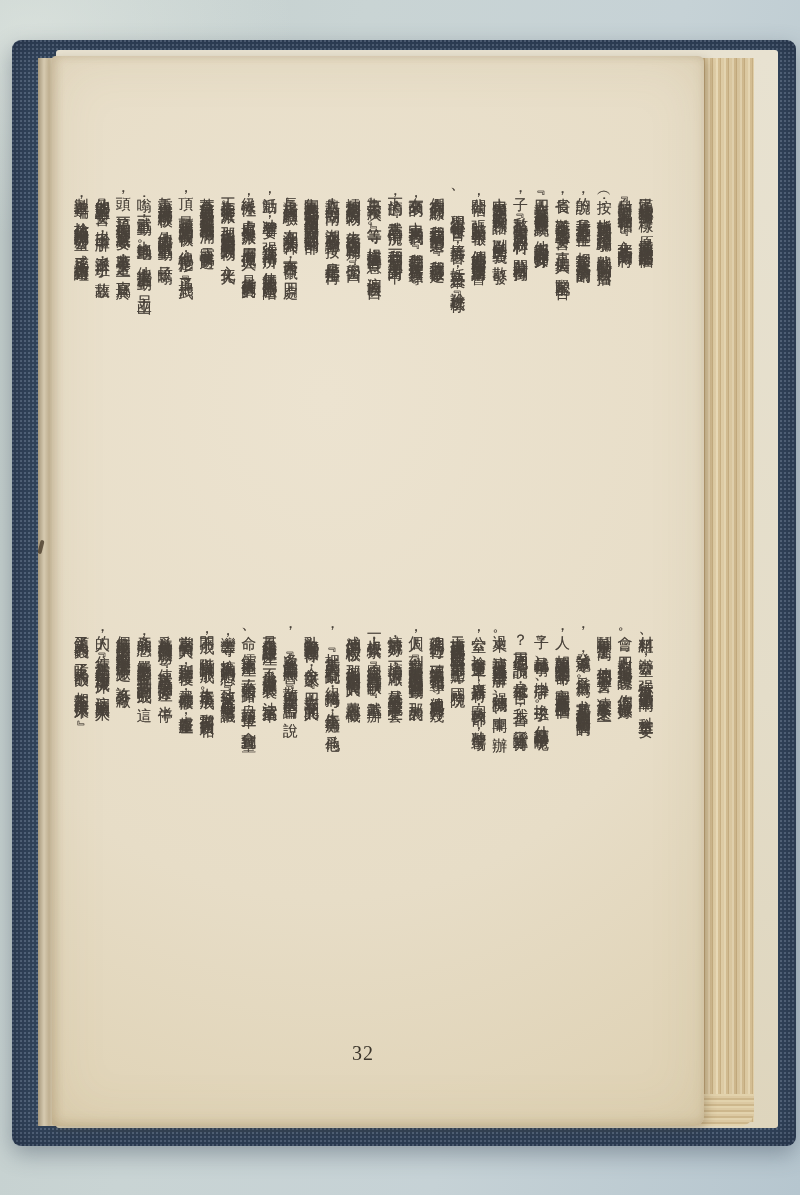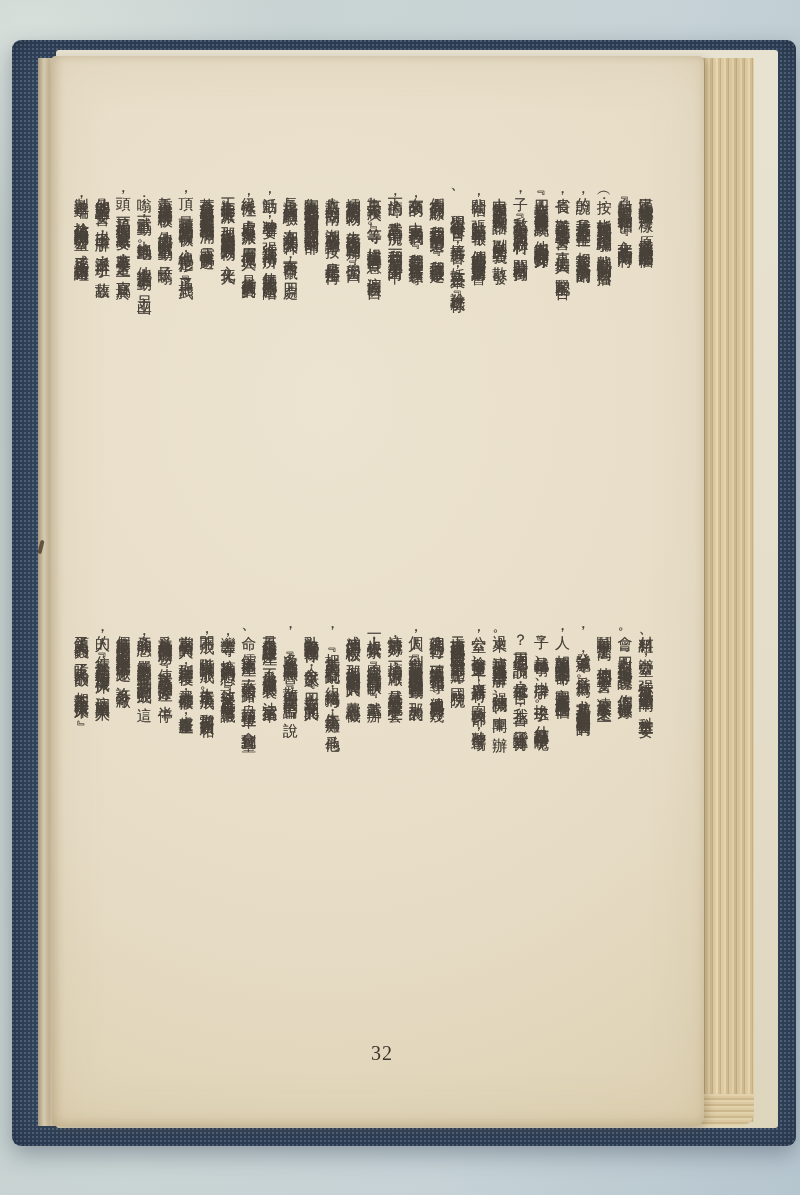"32" .page-number { text-align: center -> none }
